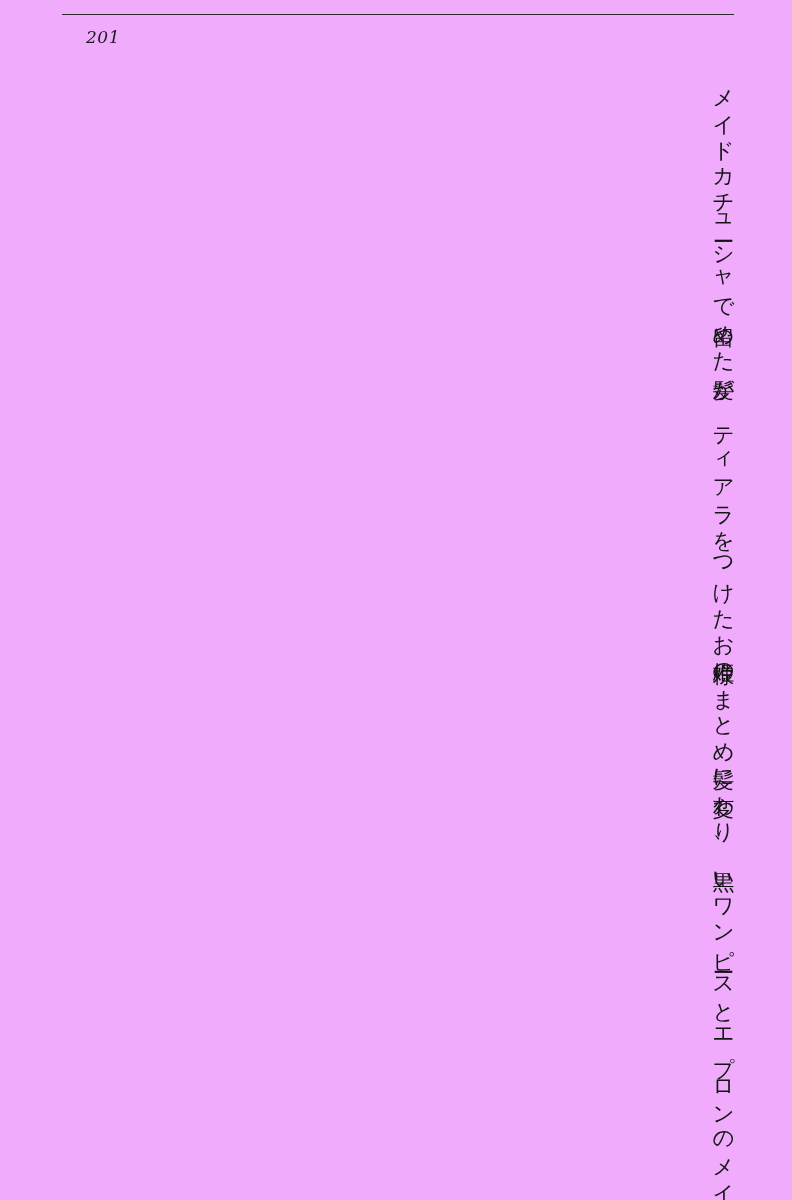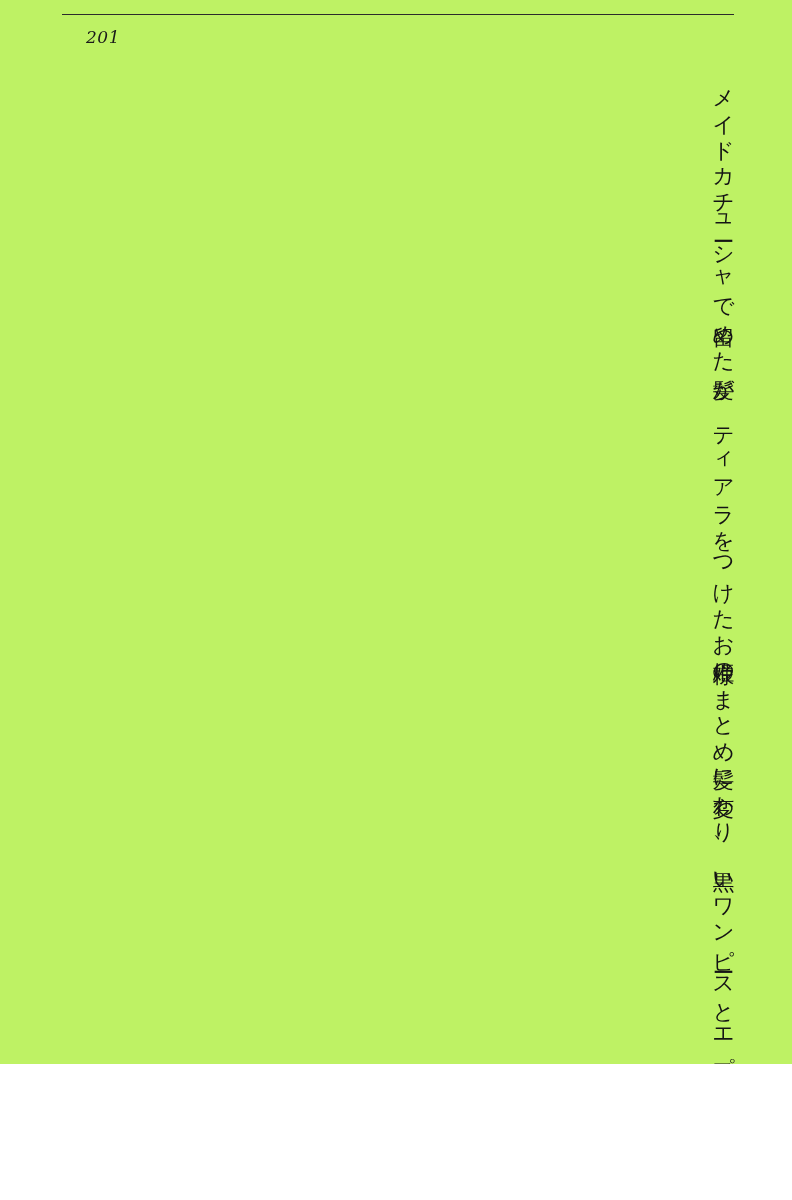"201" .page { background: #bef264 -> #f0abfc; height: 1064px -> 1200px }
